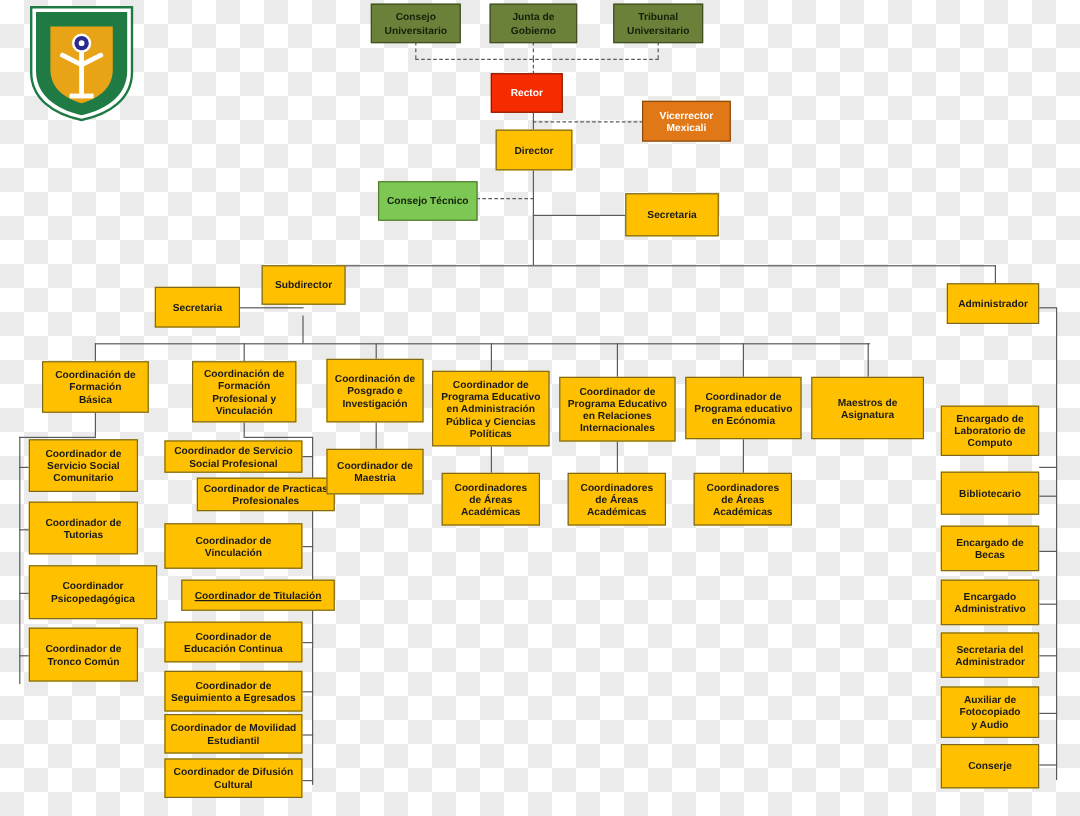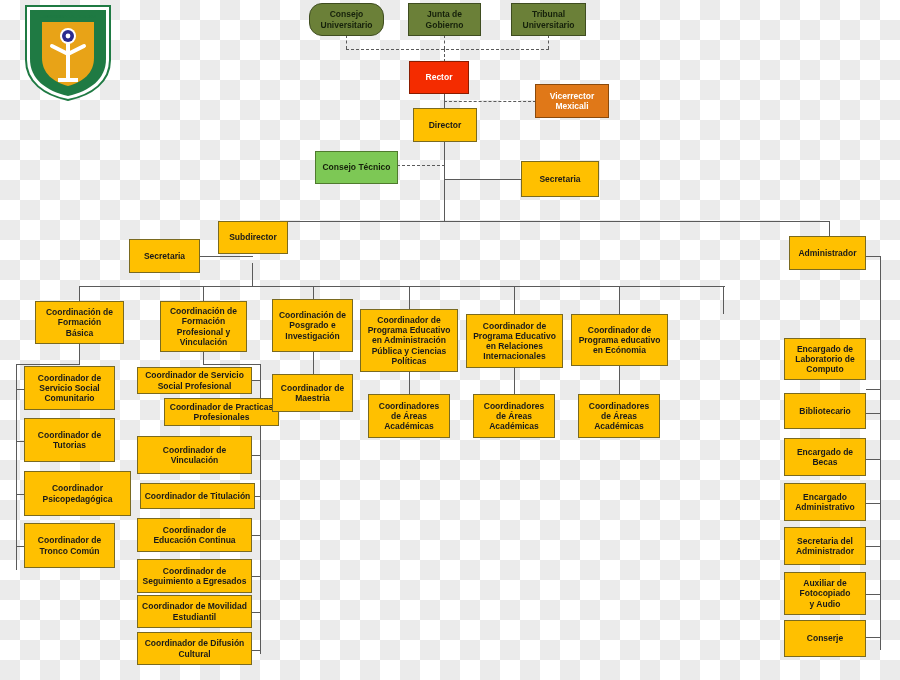"Consejo" div.node { border-radius: 13px -> none }
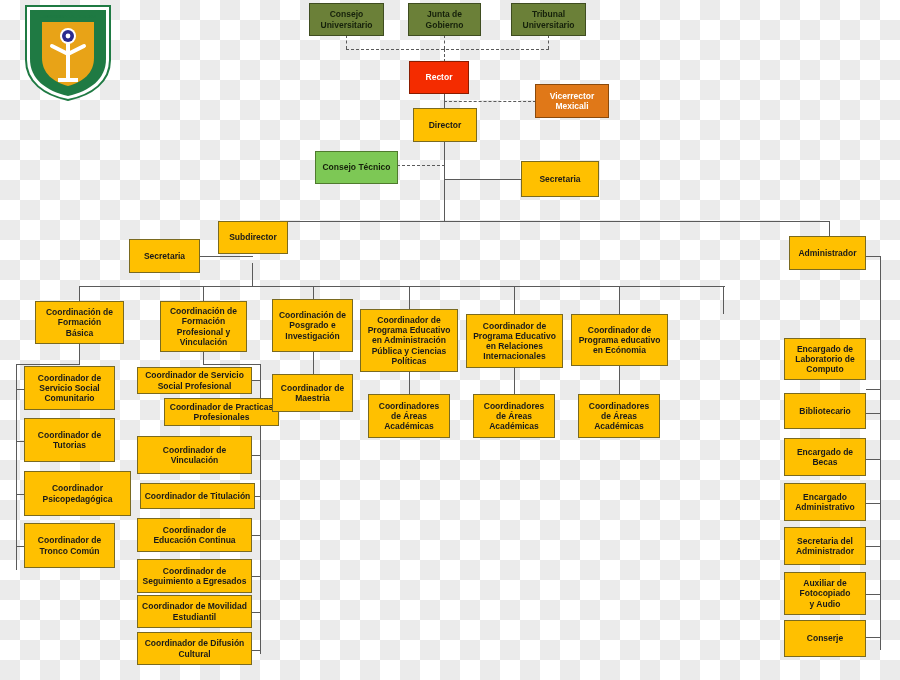"Maestros de" div.node { html: none -> <div>Maestros de Asignatura</div> }
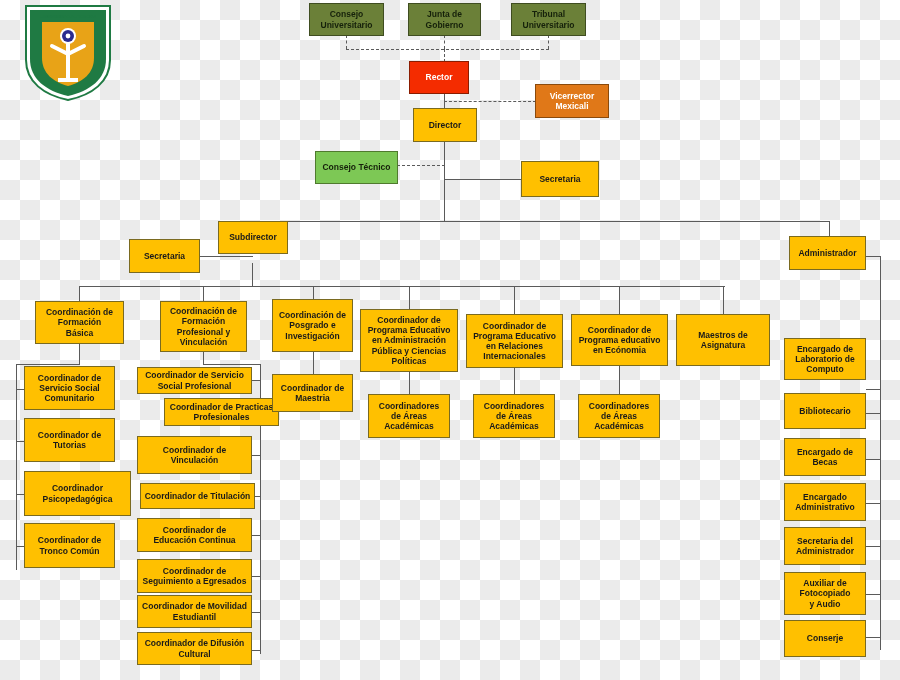"Coordinador de Titulación" div.node { left: 140px -> 151px; text-decoration: none -> underline; width: 115px -> 128px }
